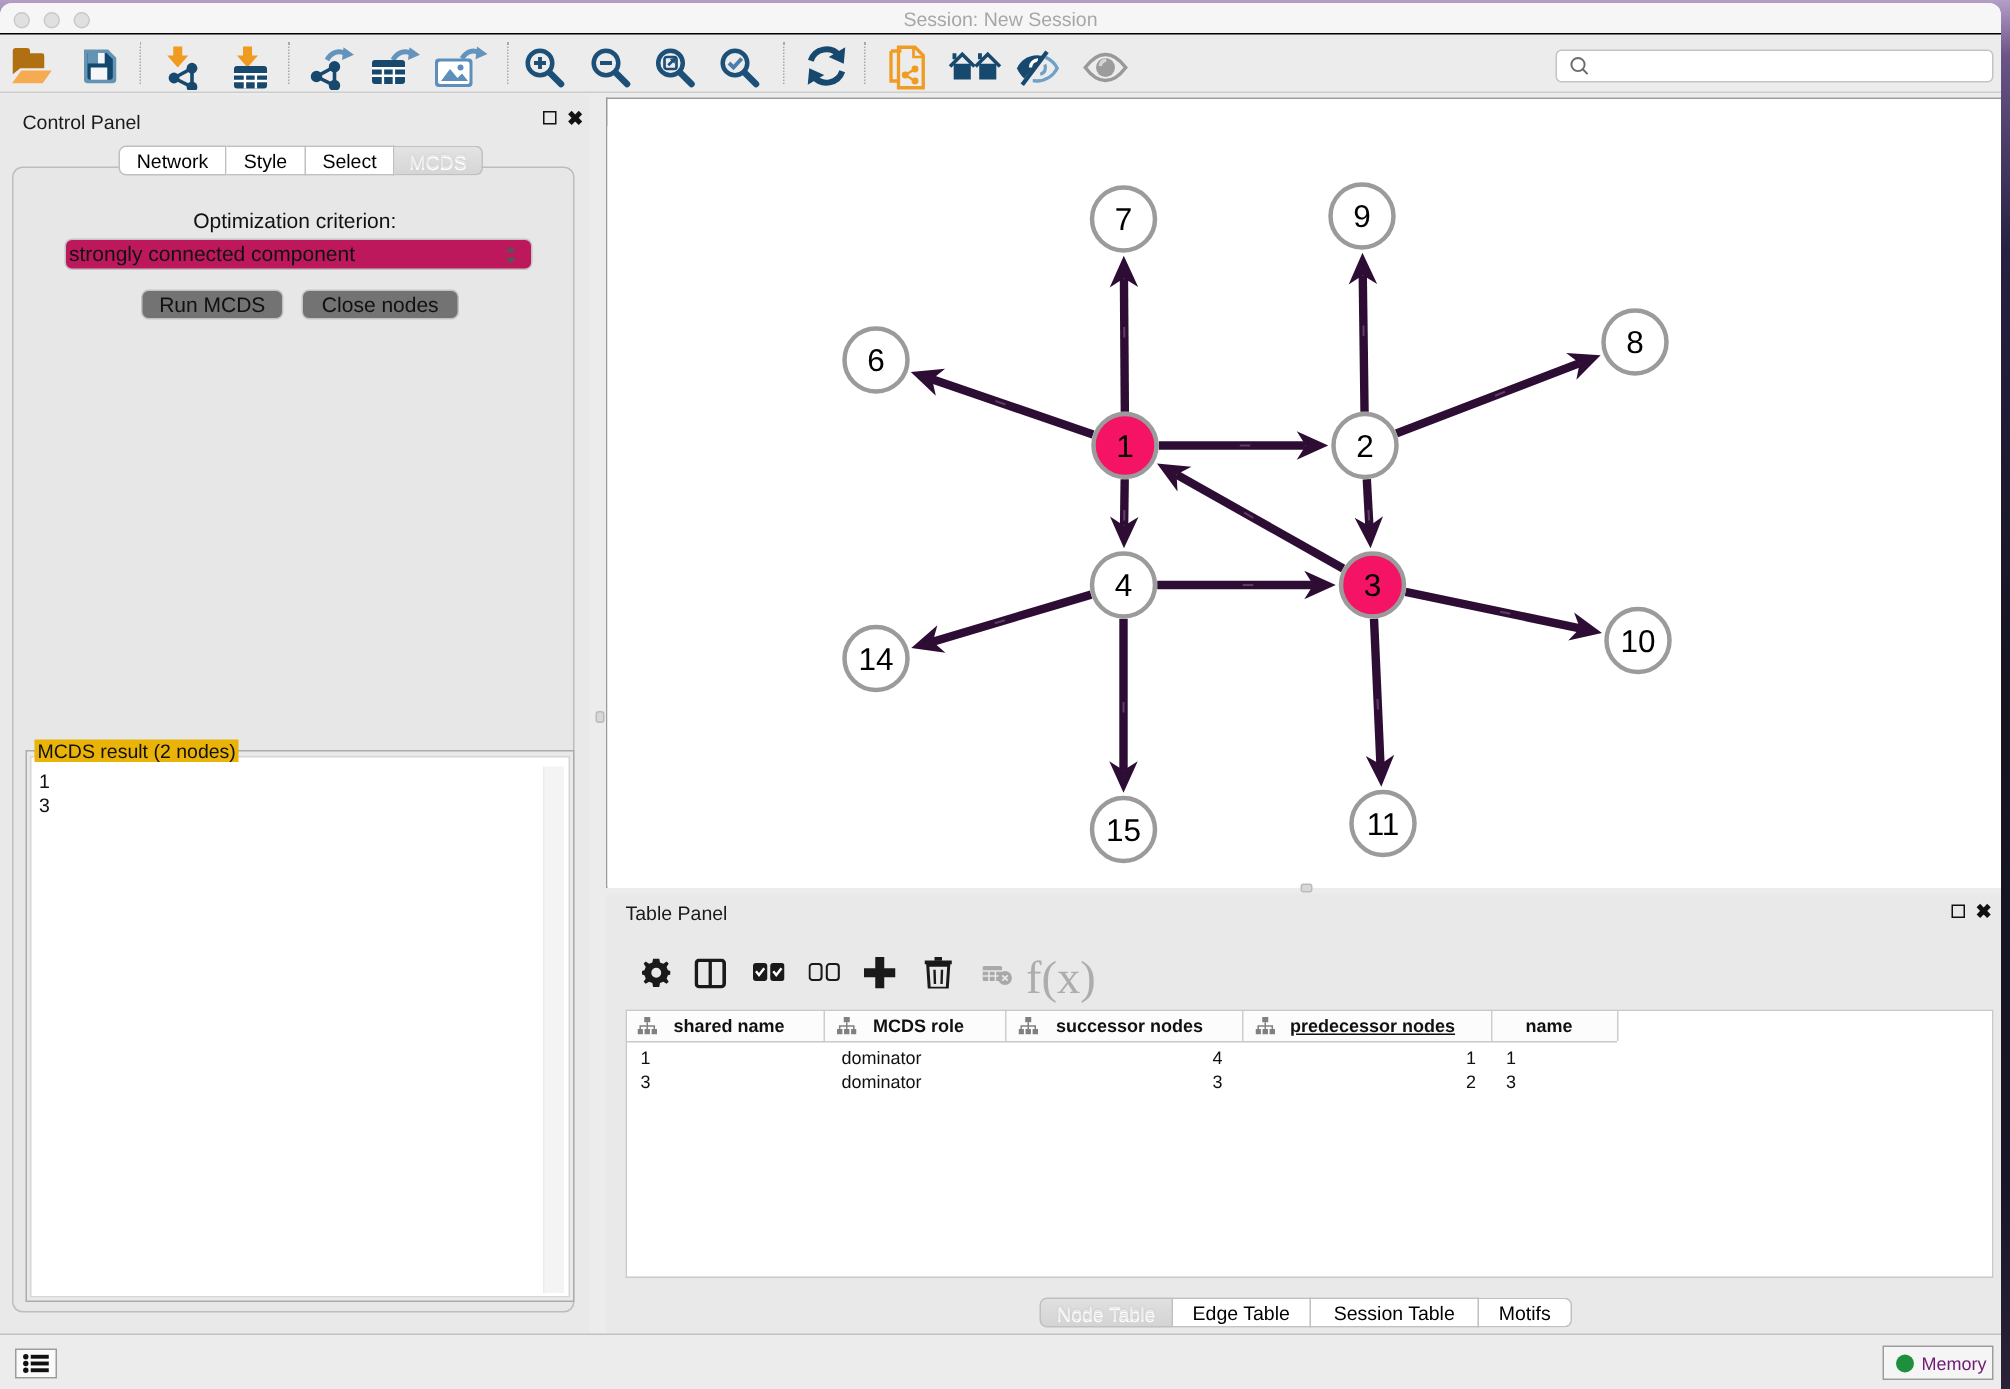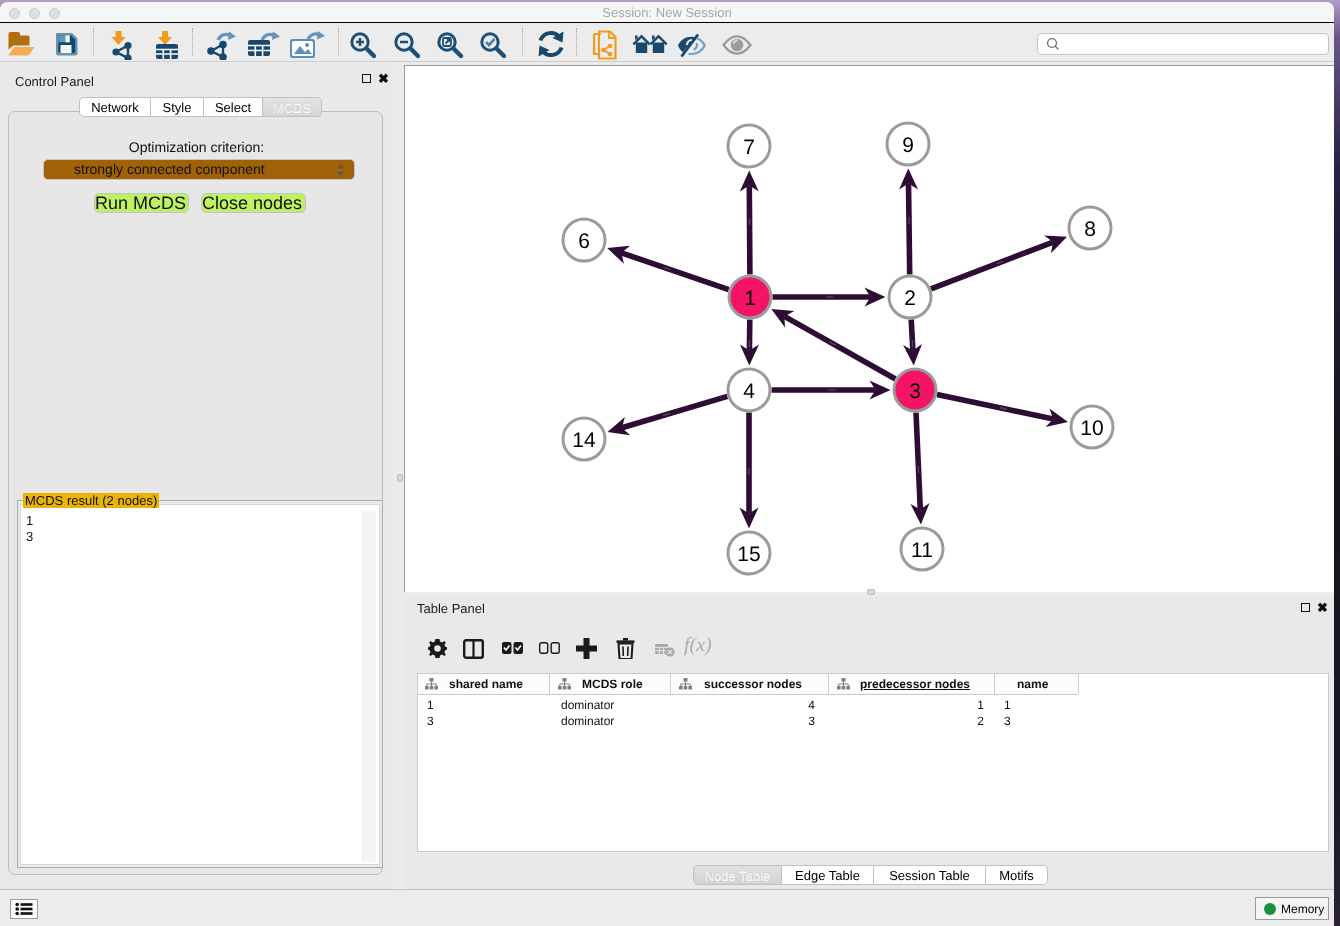"strongly connected component" .combo { background: #a16207 -> #be185d; padding-left: 30px -> 2px }
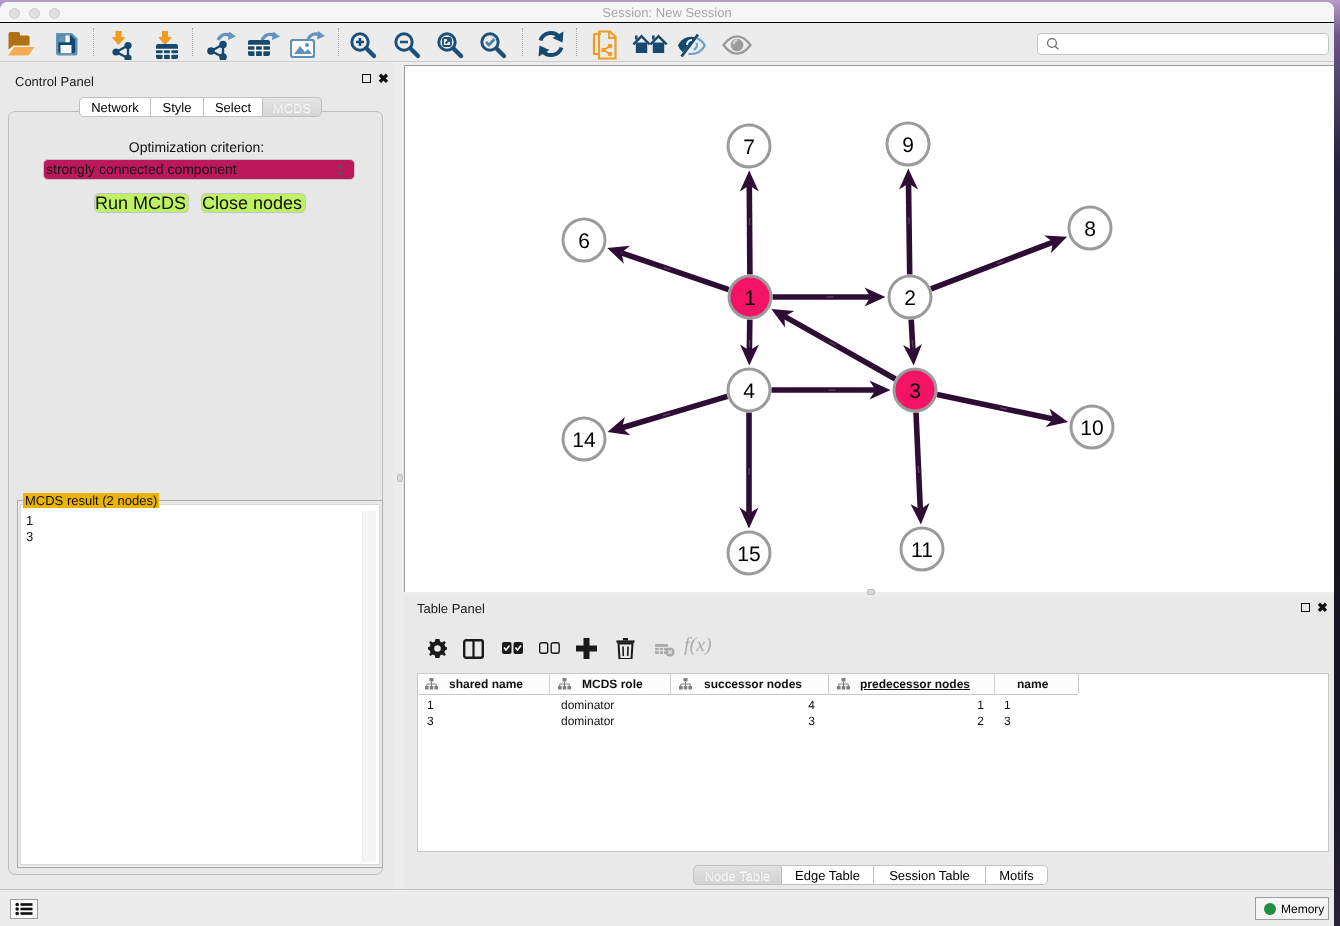"Run MCDS" .btn { background: #bef264 -> #737373; font-size: 18px -> 14px; text-align: left -> center }
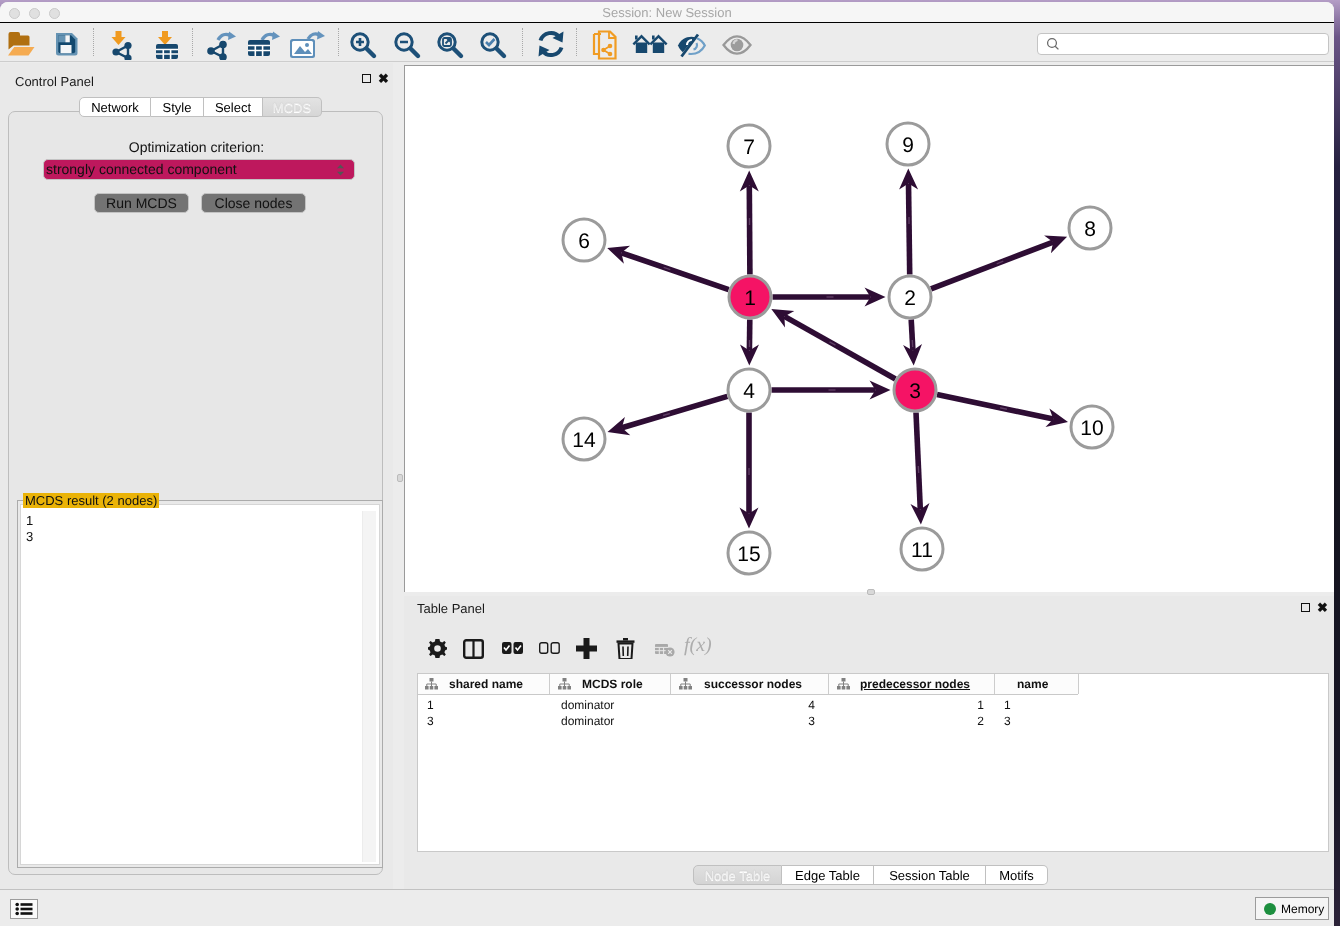"f(x)" div { font-size: 20px -> 31px; font-style: italic -> none }
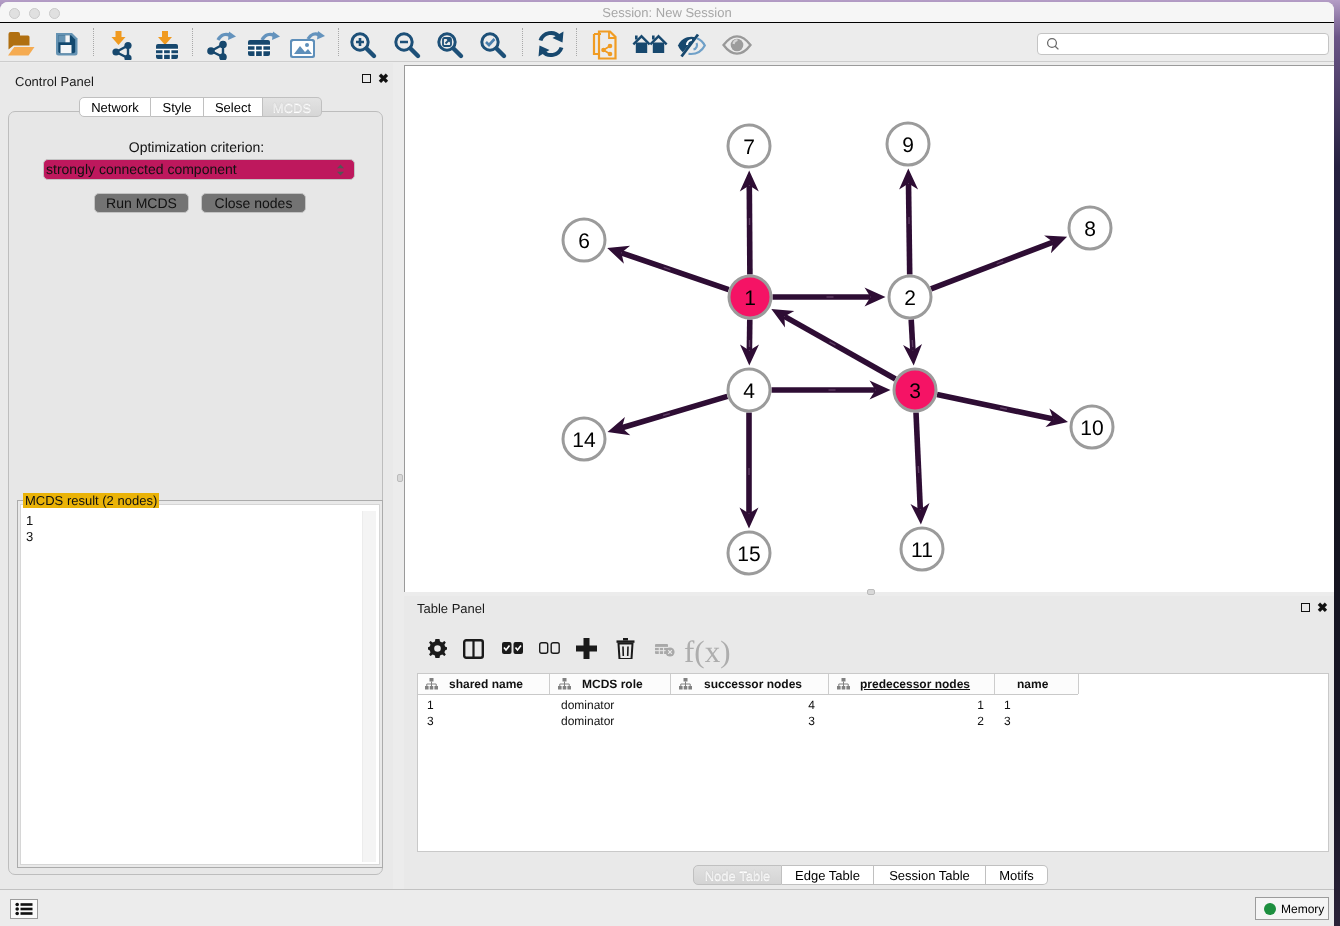"Memory" .mem-btn { color: #000000 -> #701a75 }
